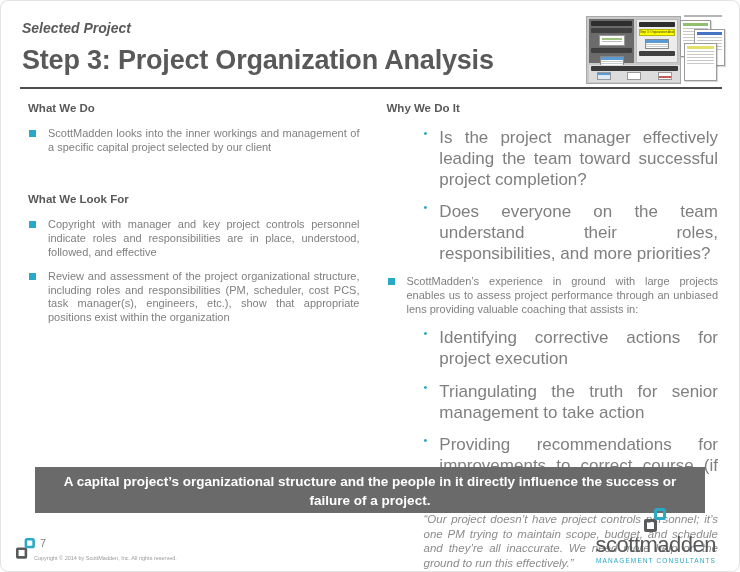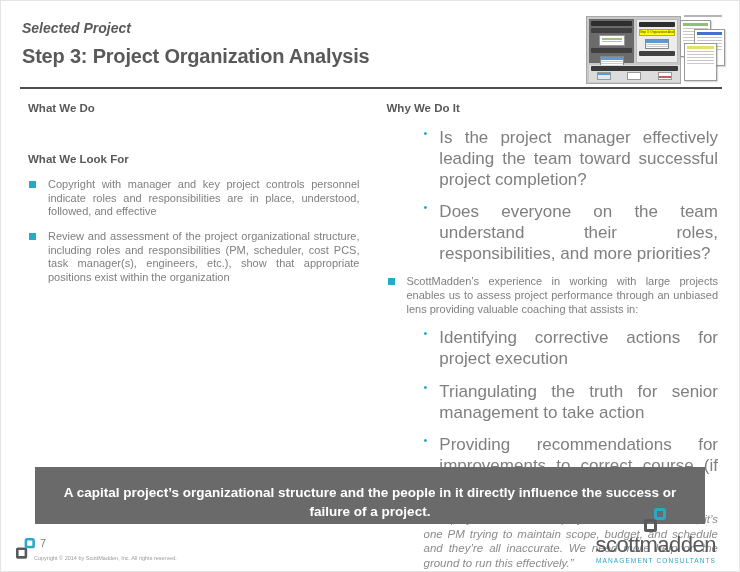"Selected Project" .slide { border-radius: none -> 8px }
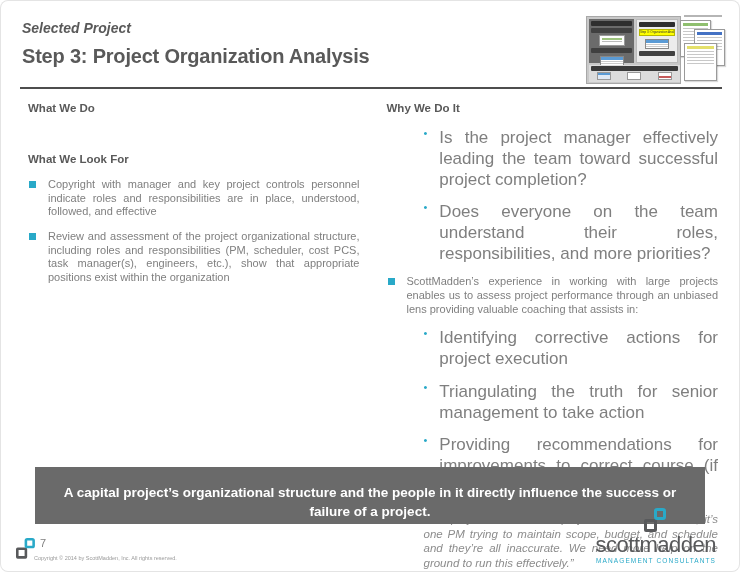"Step 3: Project Organization Analysis" .title { font-size: 20px -> 27px }
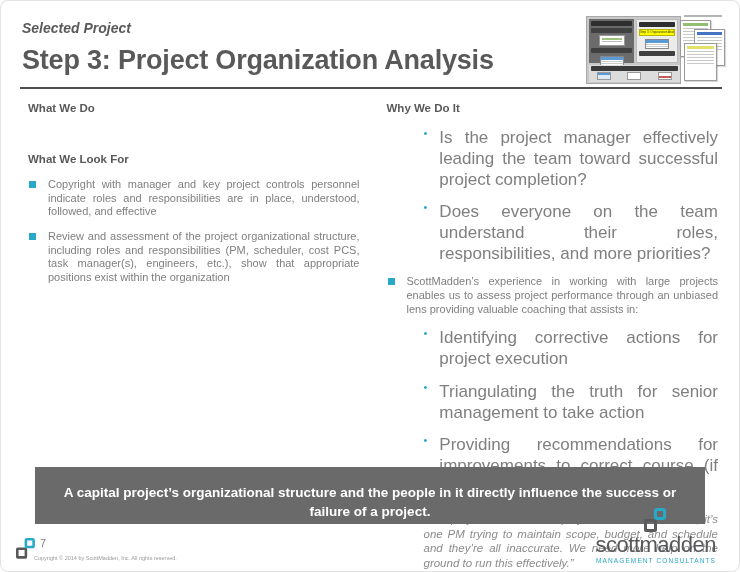"ScottMadden looks into the inner" div.bullet { html: none -> <div> <span></span> <p>ScottMadden looks into the inner workings and management of a specific capital project selected by our client</p> </div> }
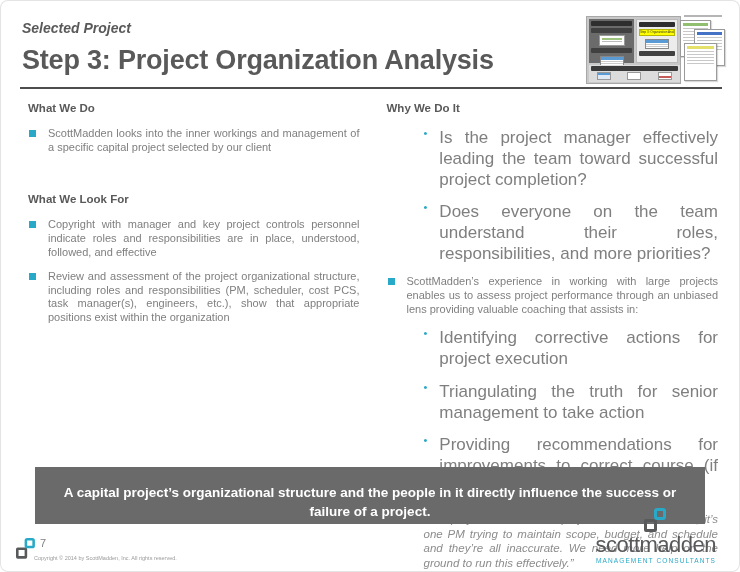"ScottMadden’s experience in working with" p { text: working -> ground }
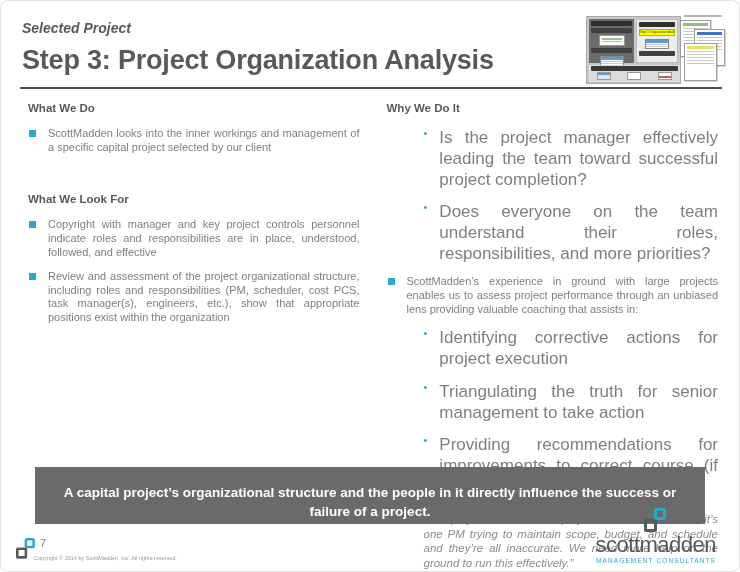"A capital project’s organizational" .banner { padding: 16px 12px 3px 12px -> 5px 12px 3px 12px }
